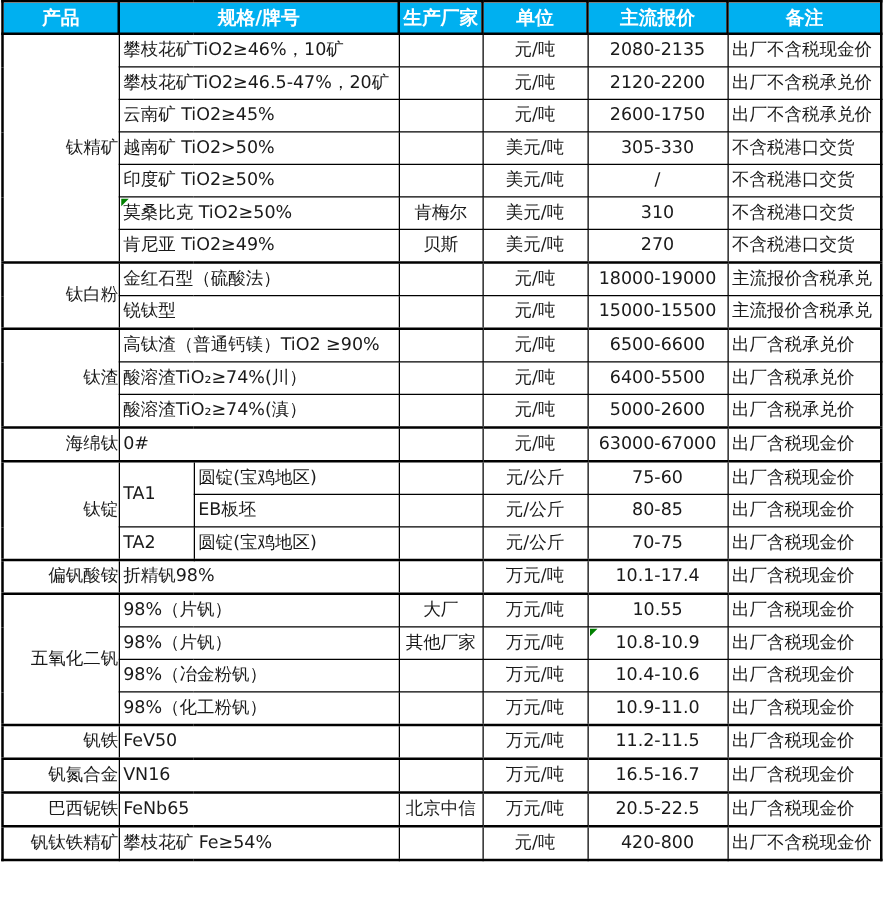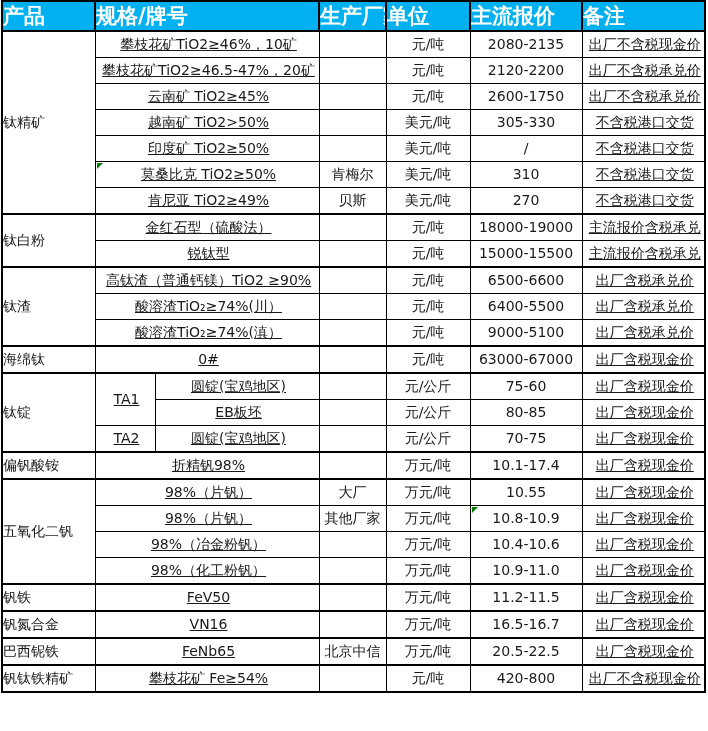"产品" th { font-size: 21px -> 15px; text-align: left -> center }
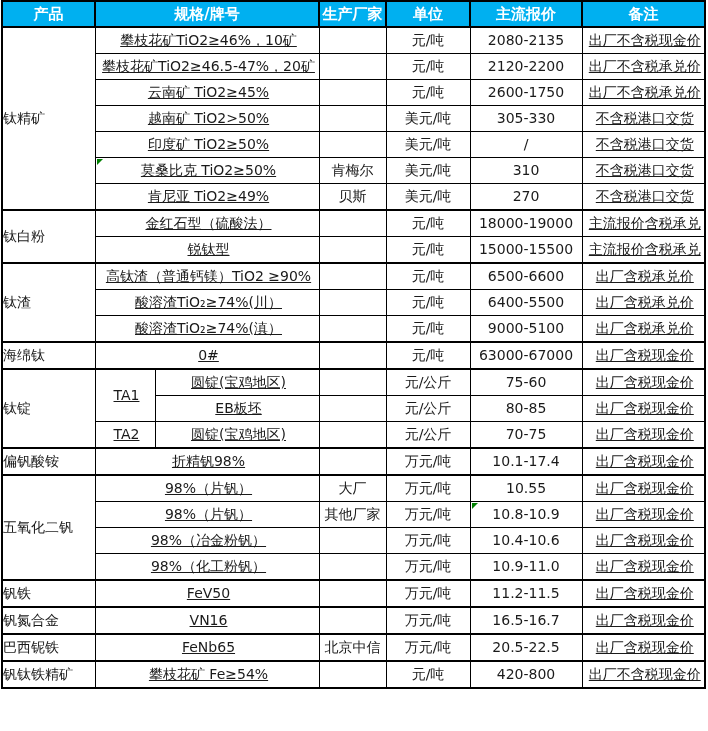"攀枝花矿TiO2≥46%，10矿" td.c-spec, td.c-spec2, td.c-note { text-align: center -> left; text-decoration: underline -> none }
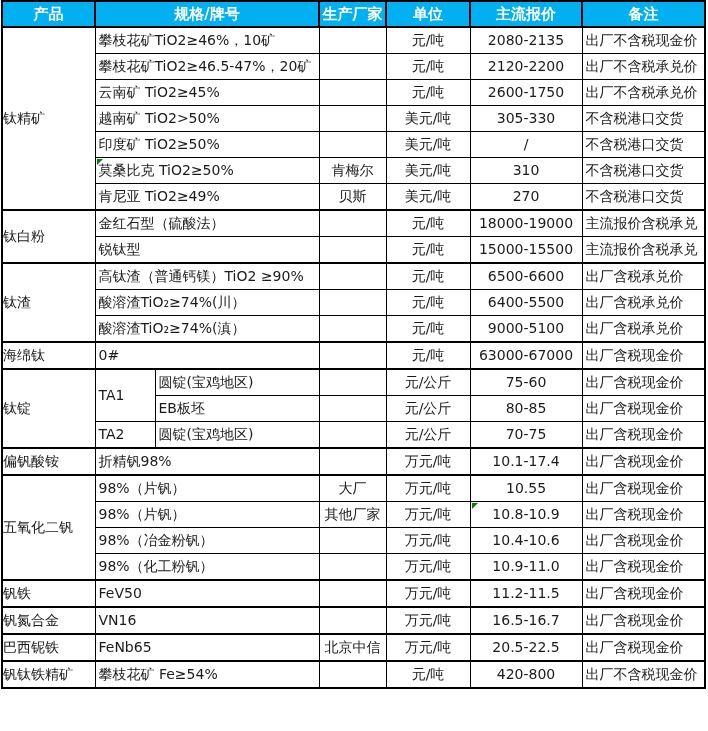"钛精矿" td.c-product { text-align: left -> right }
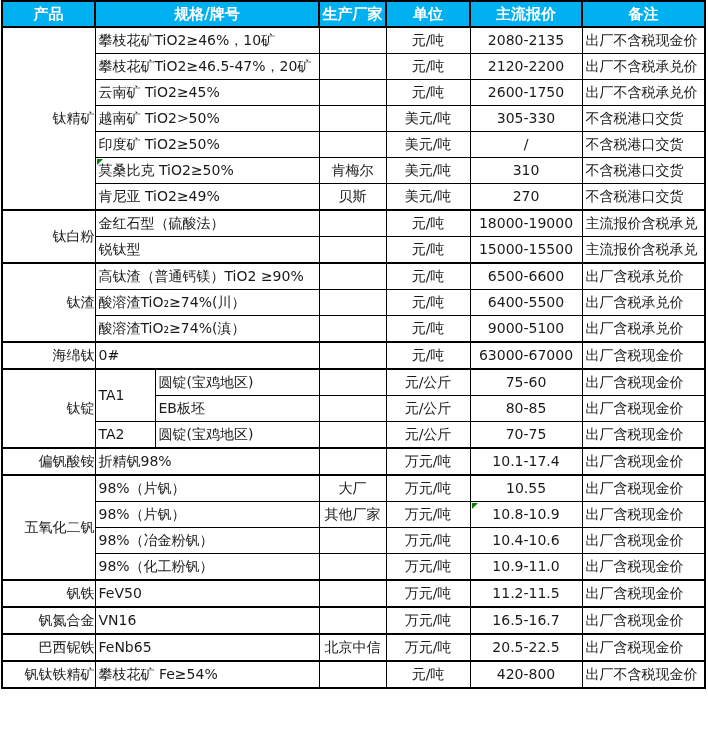"9000-5100" td.c-price { text: 9000-5100 -> 5000-2600 }
